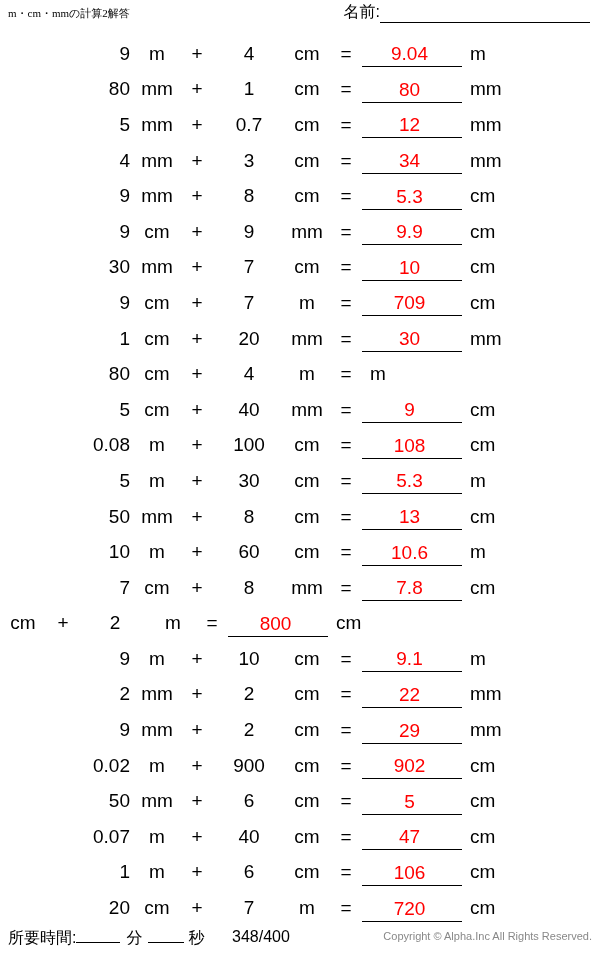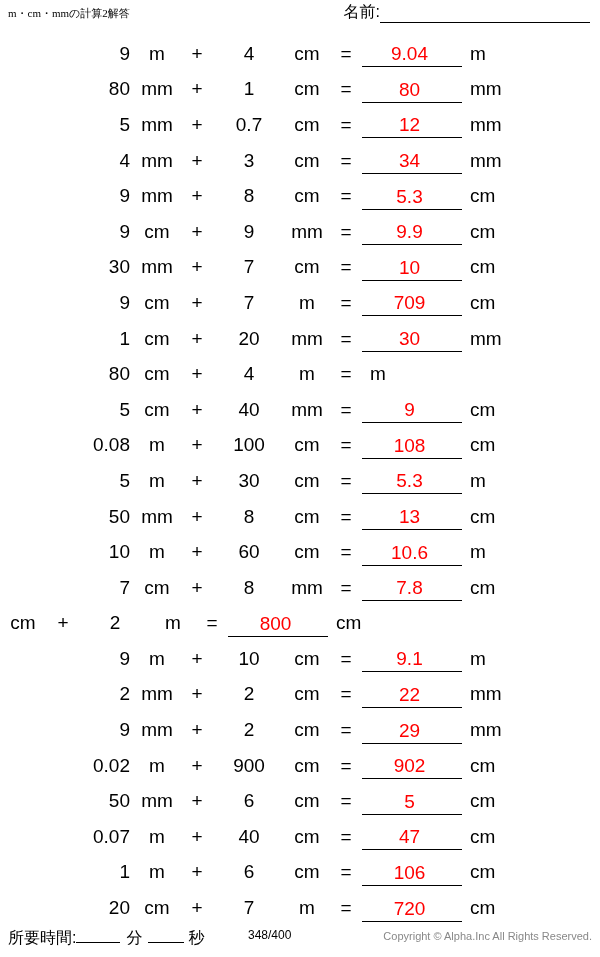"348/400" .page-code { font-size: 12px -> 16px; left: 248px -> 232px }
